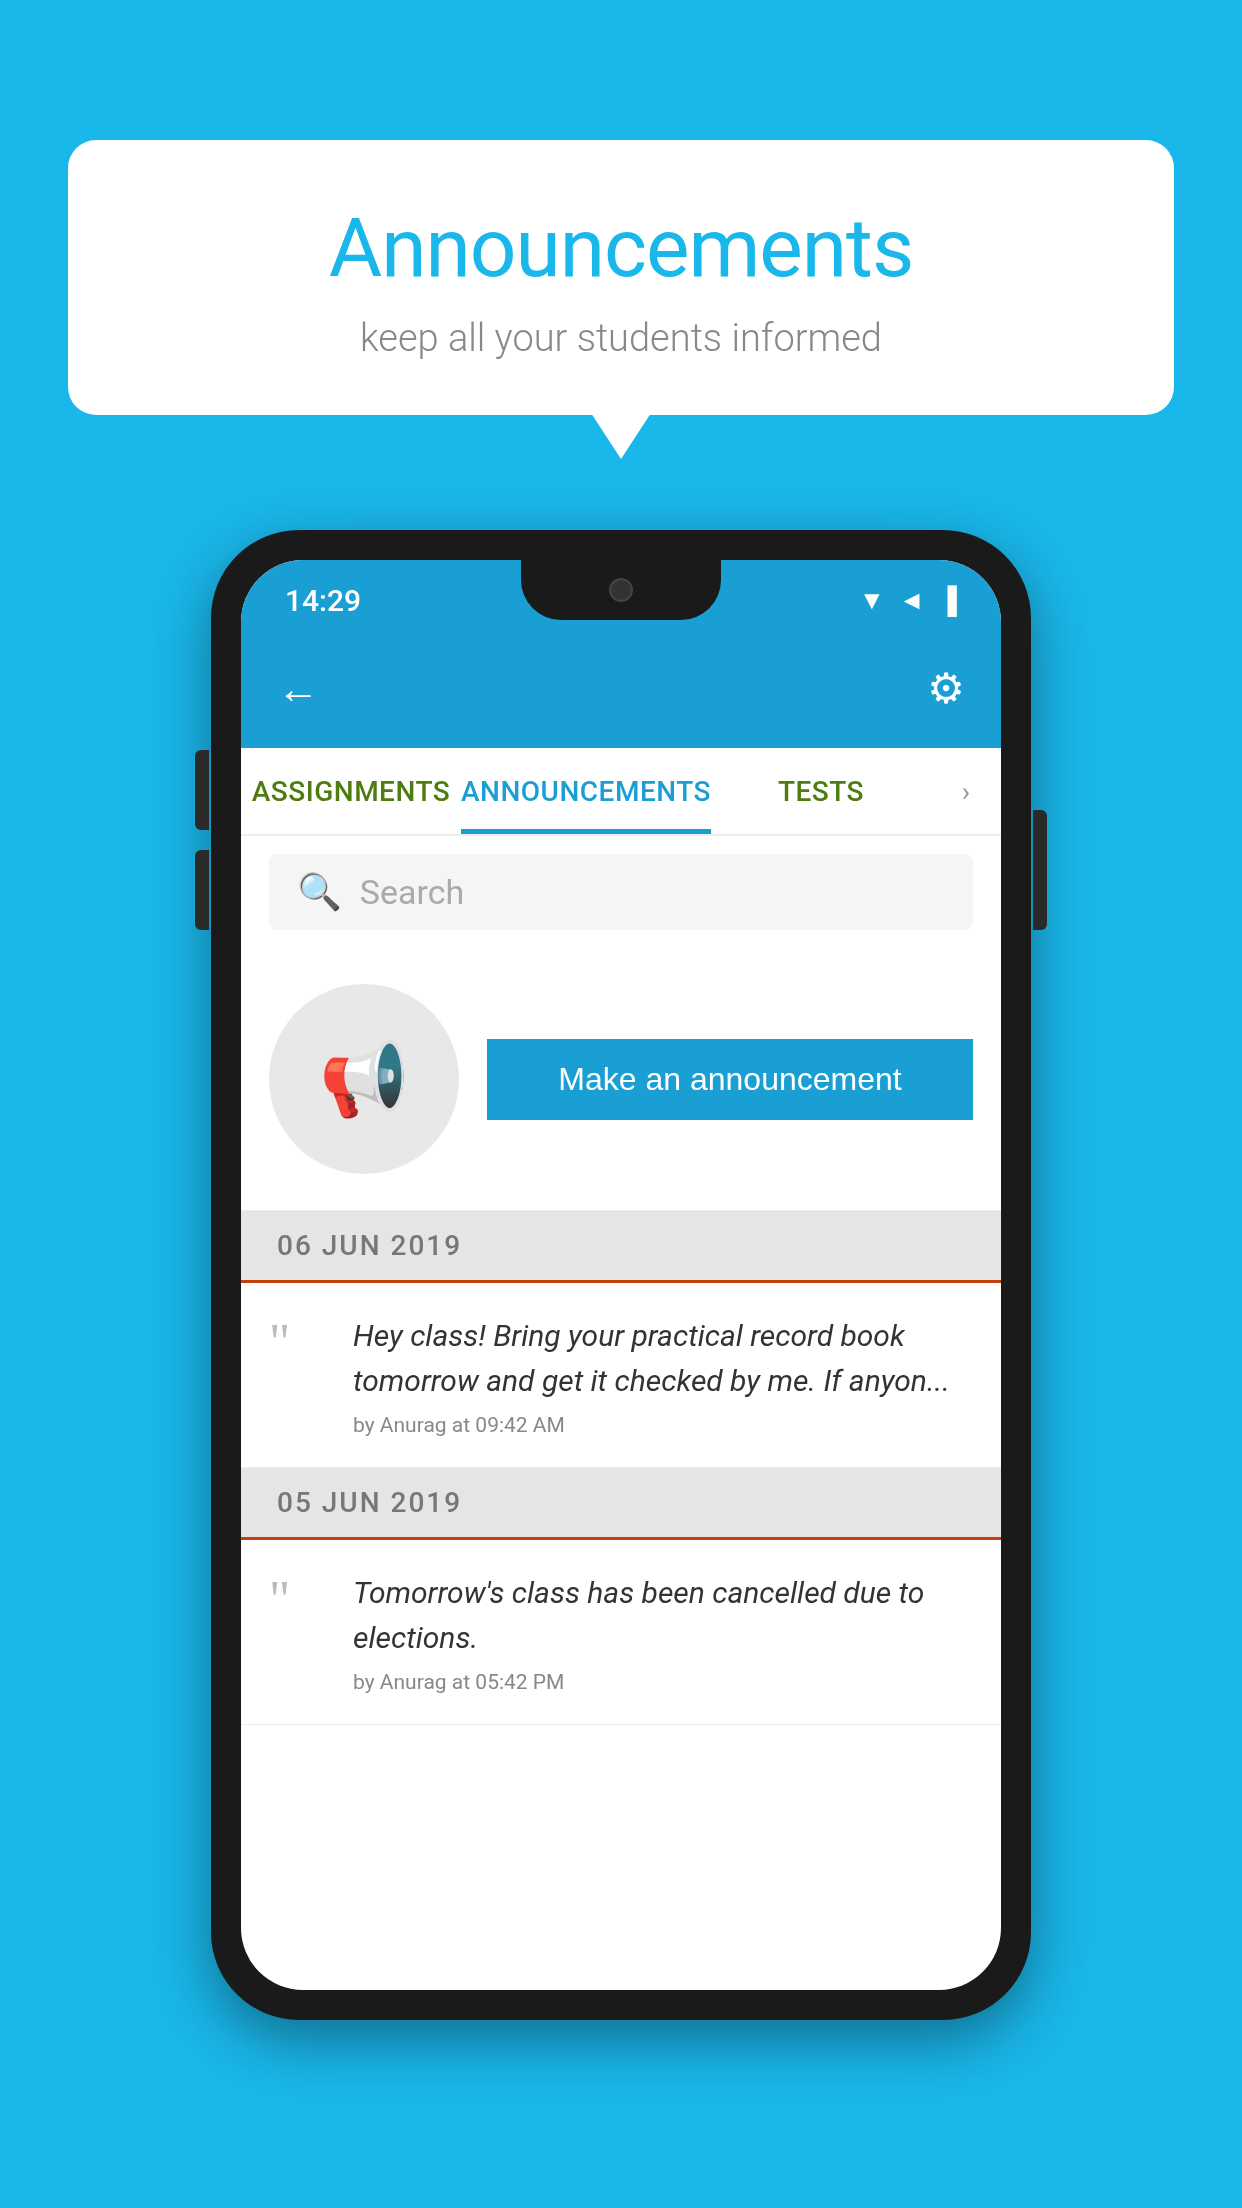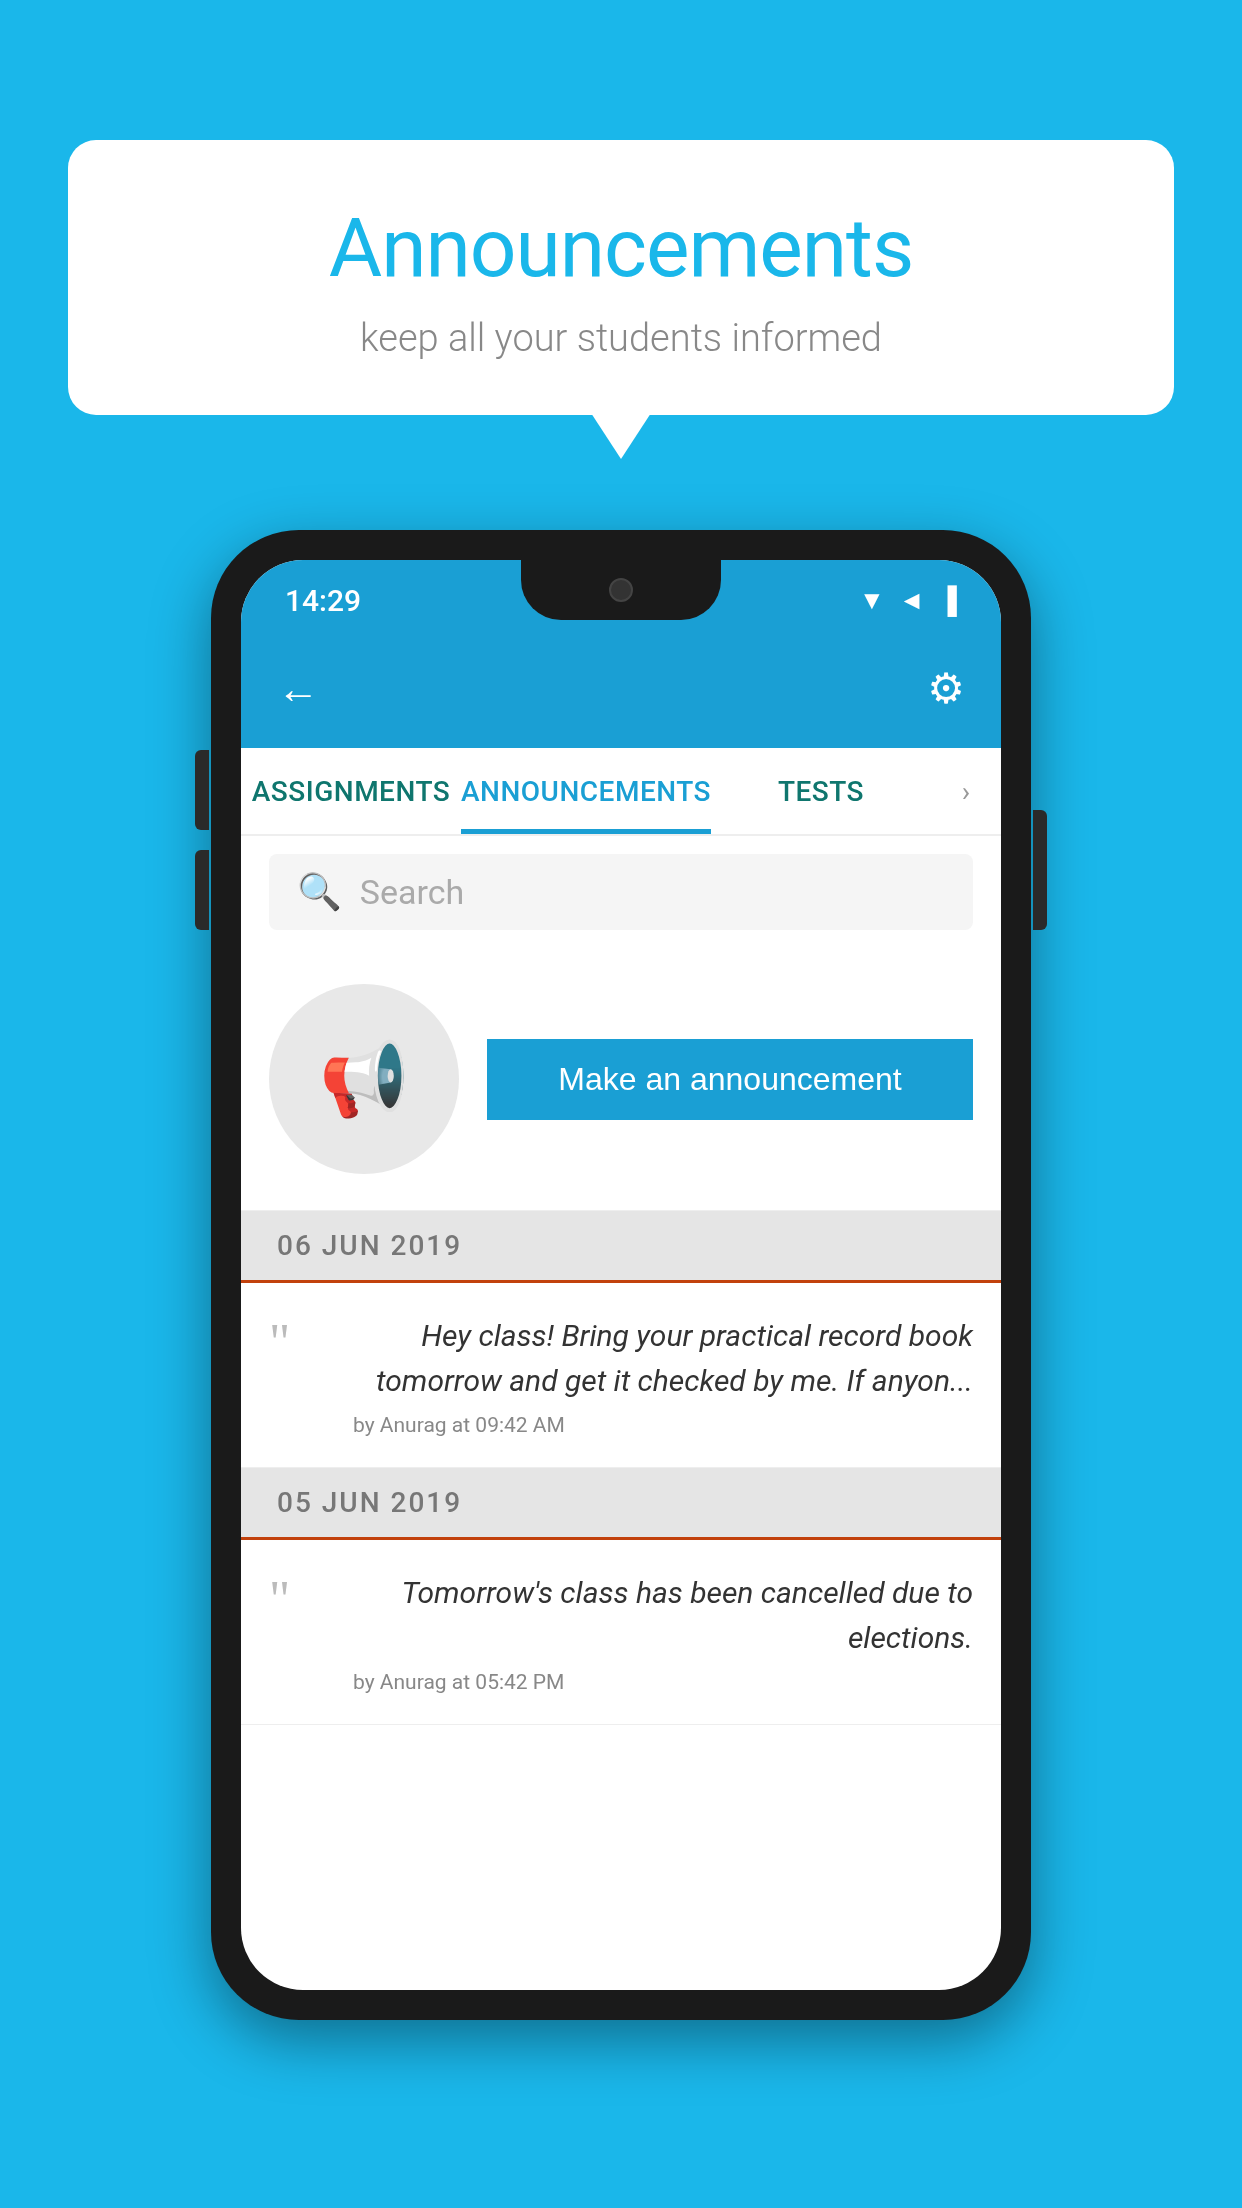"ASSIGNMENTS" .tab { color: #0f766e -> #4d7c0f }
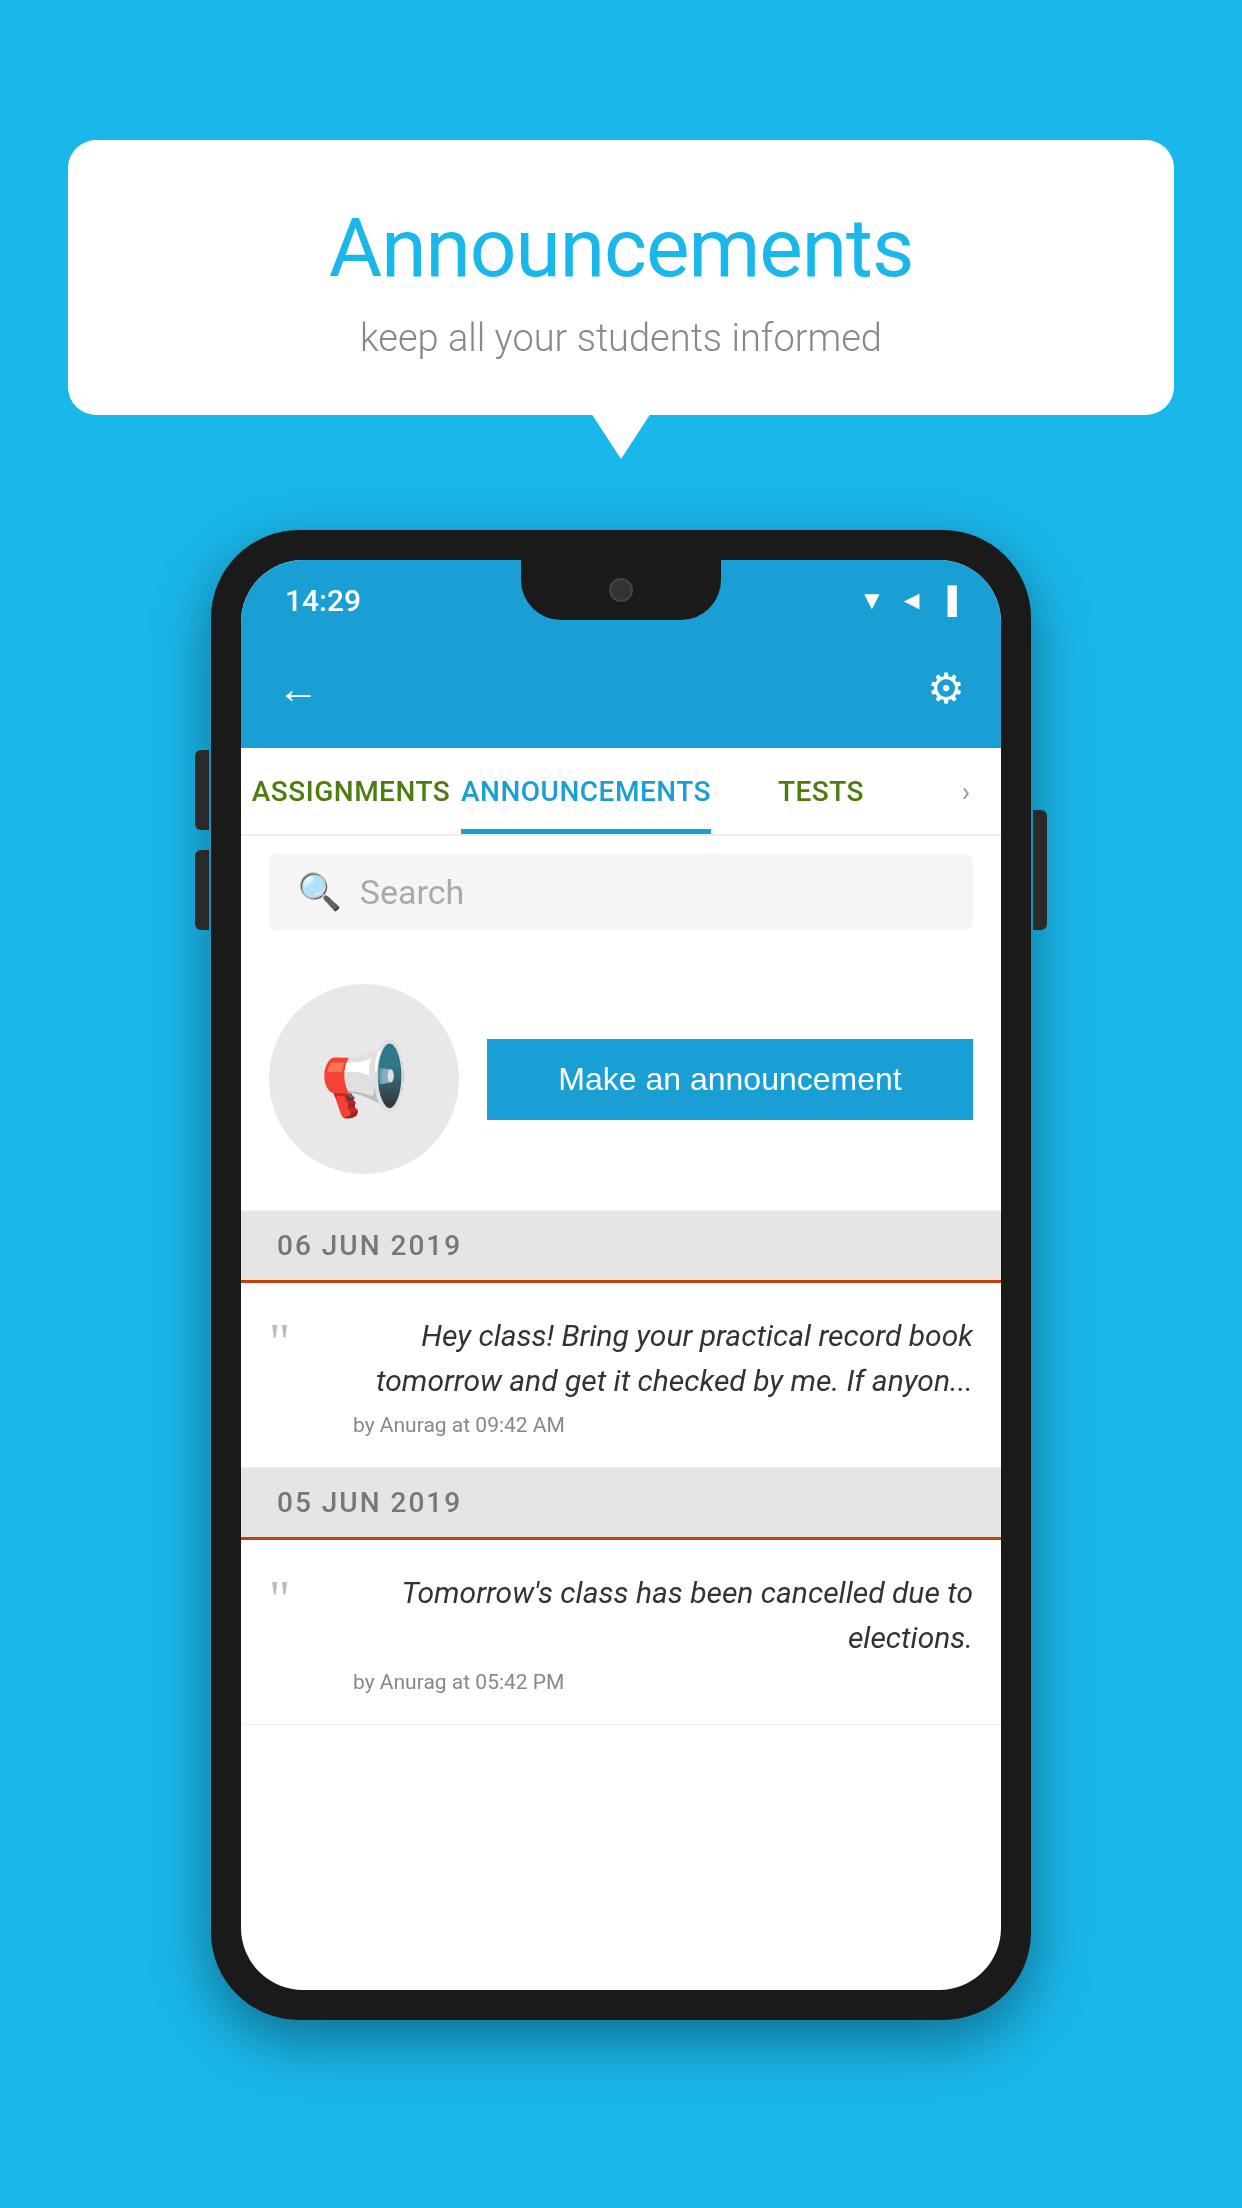"Hey class! Bring your practical" .announcement-text { text-align: right -> none }
